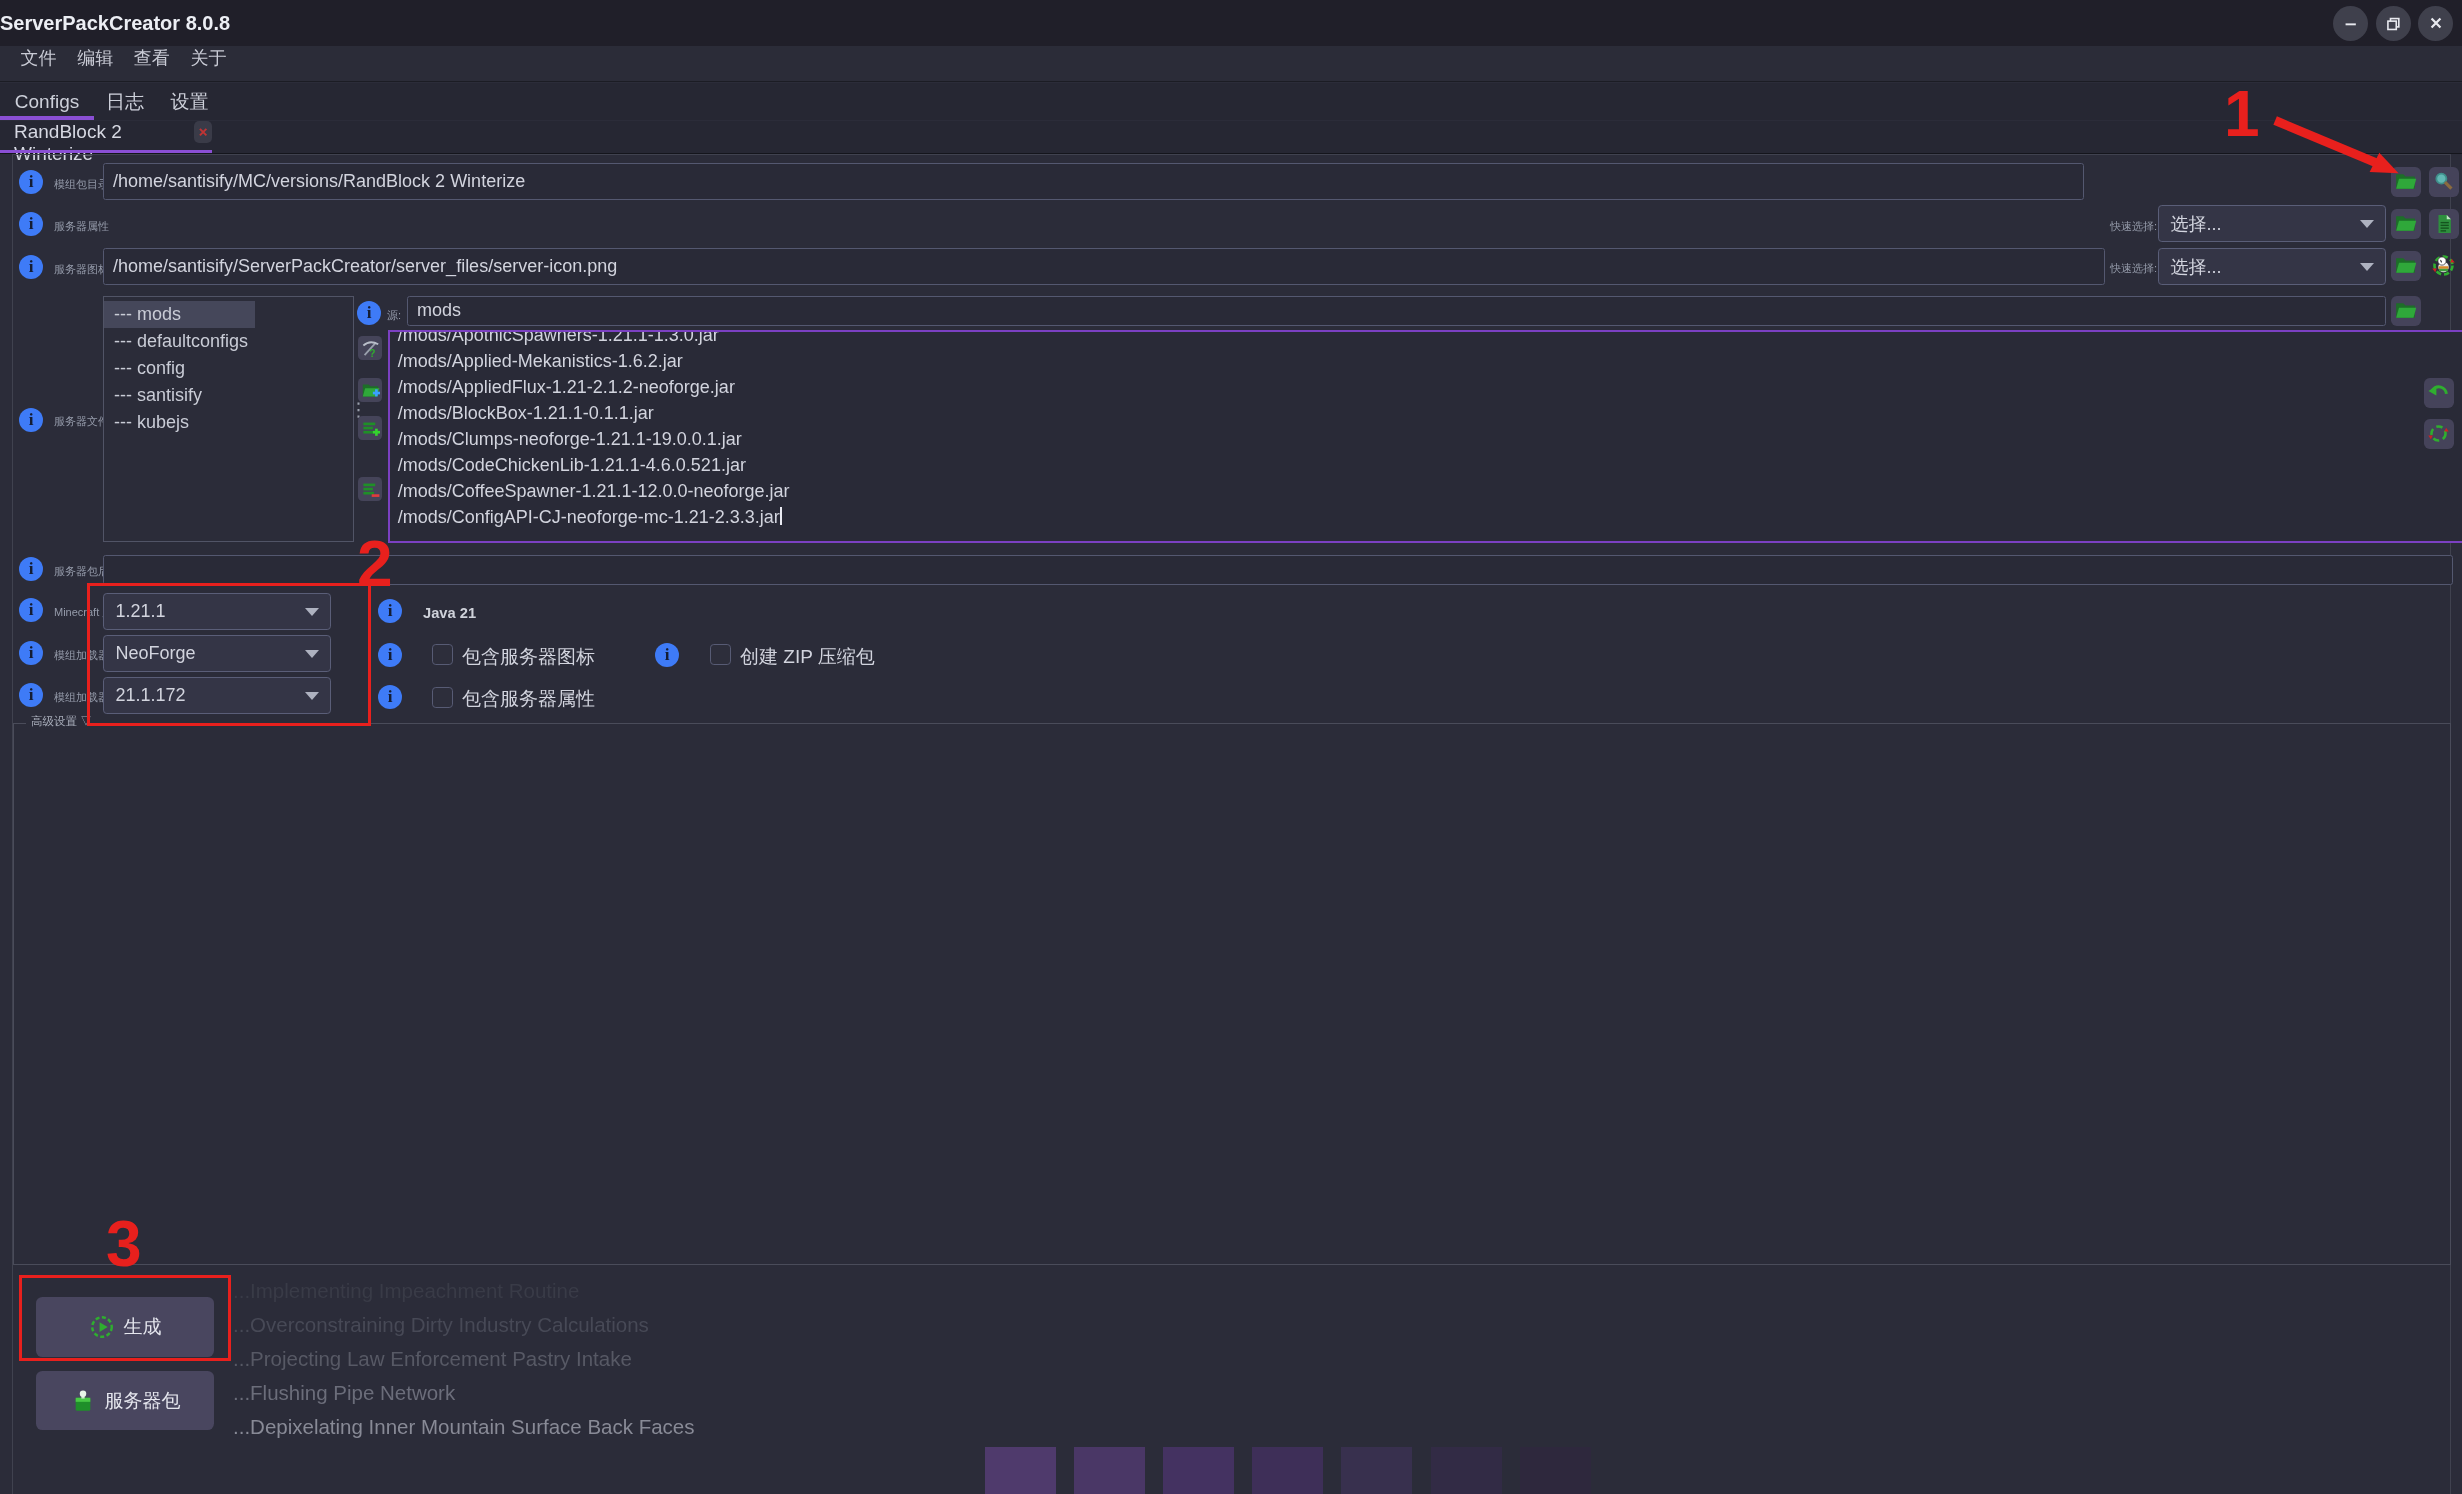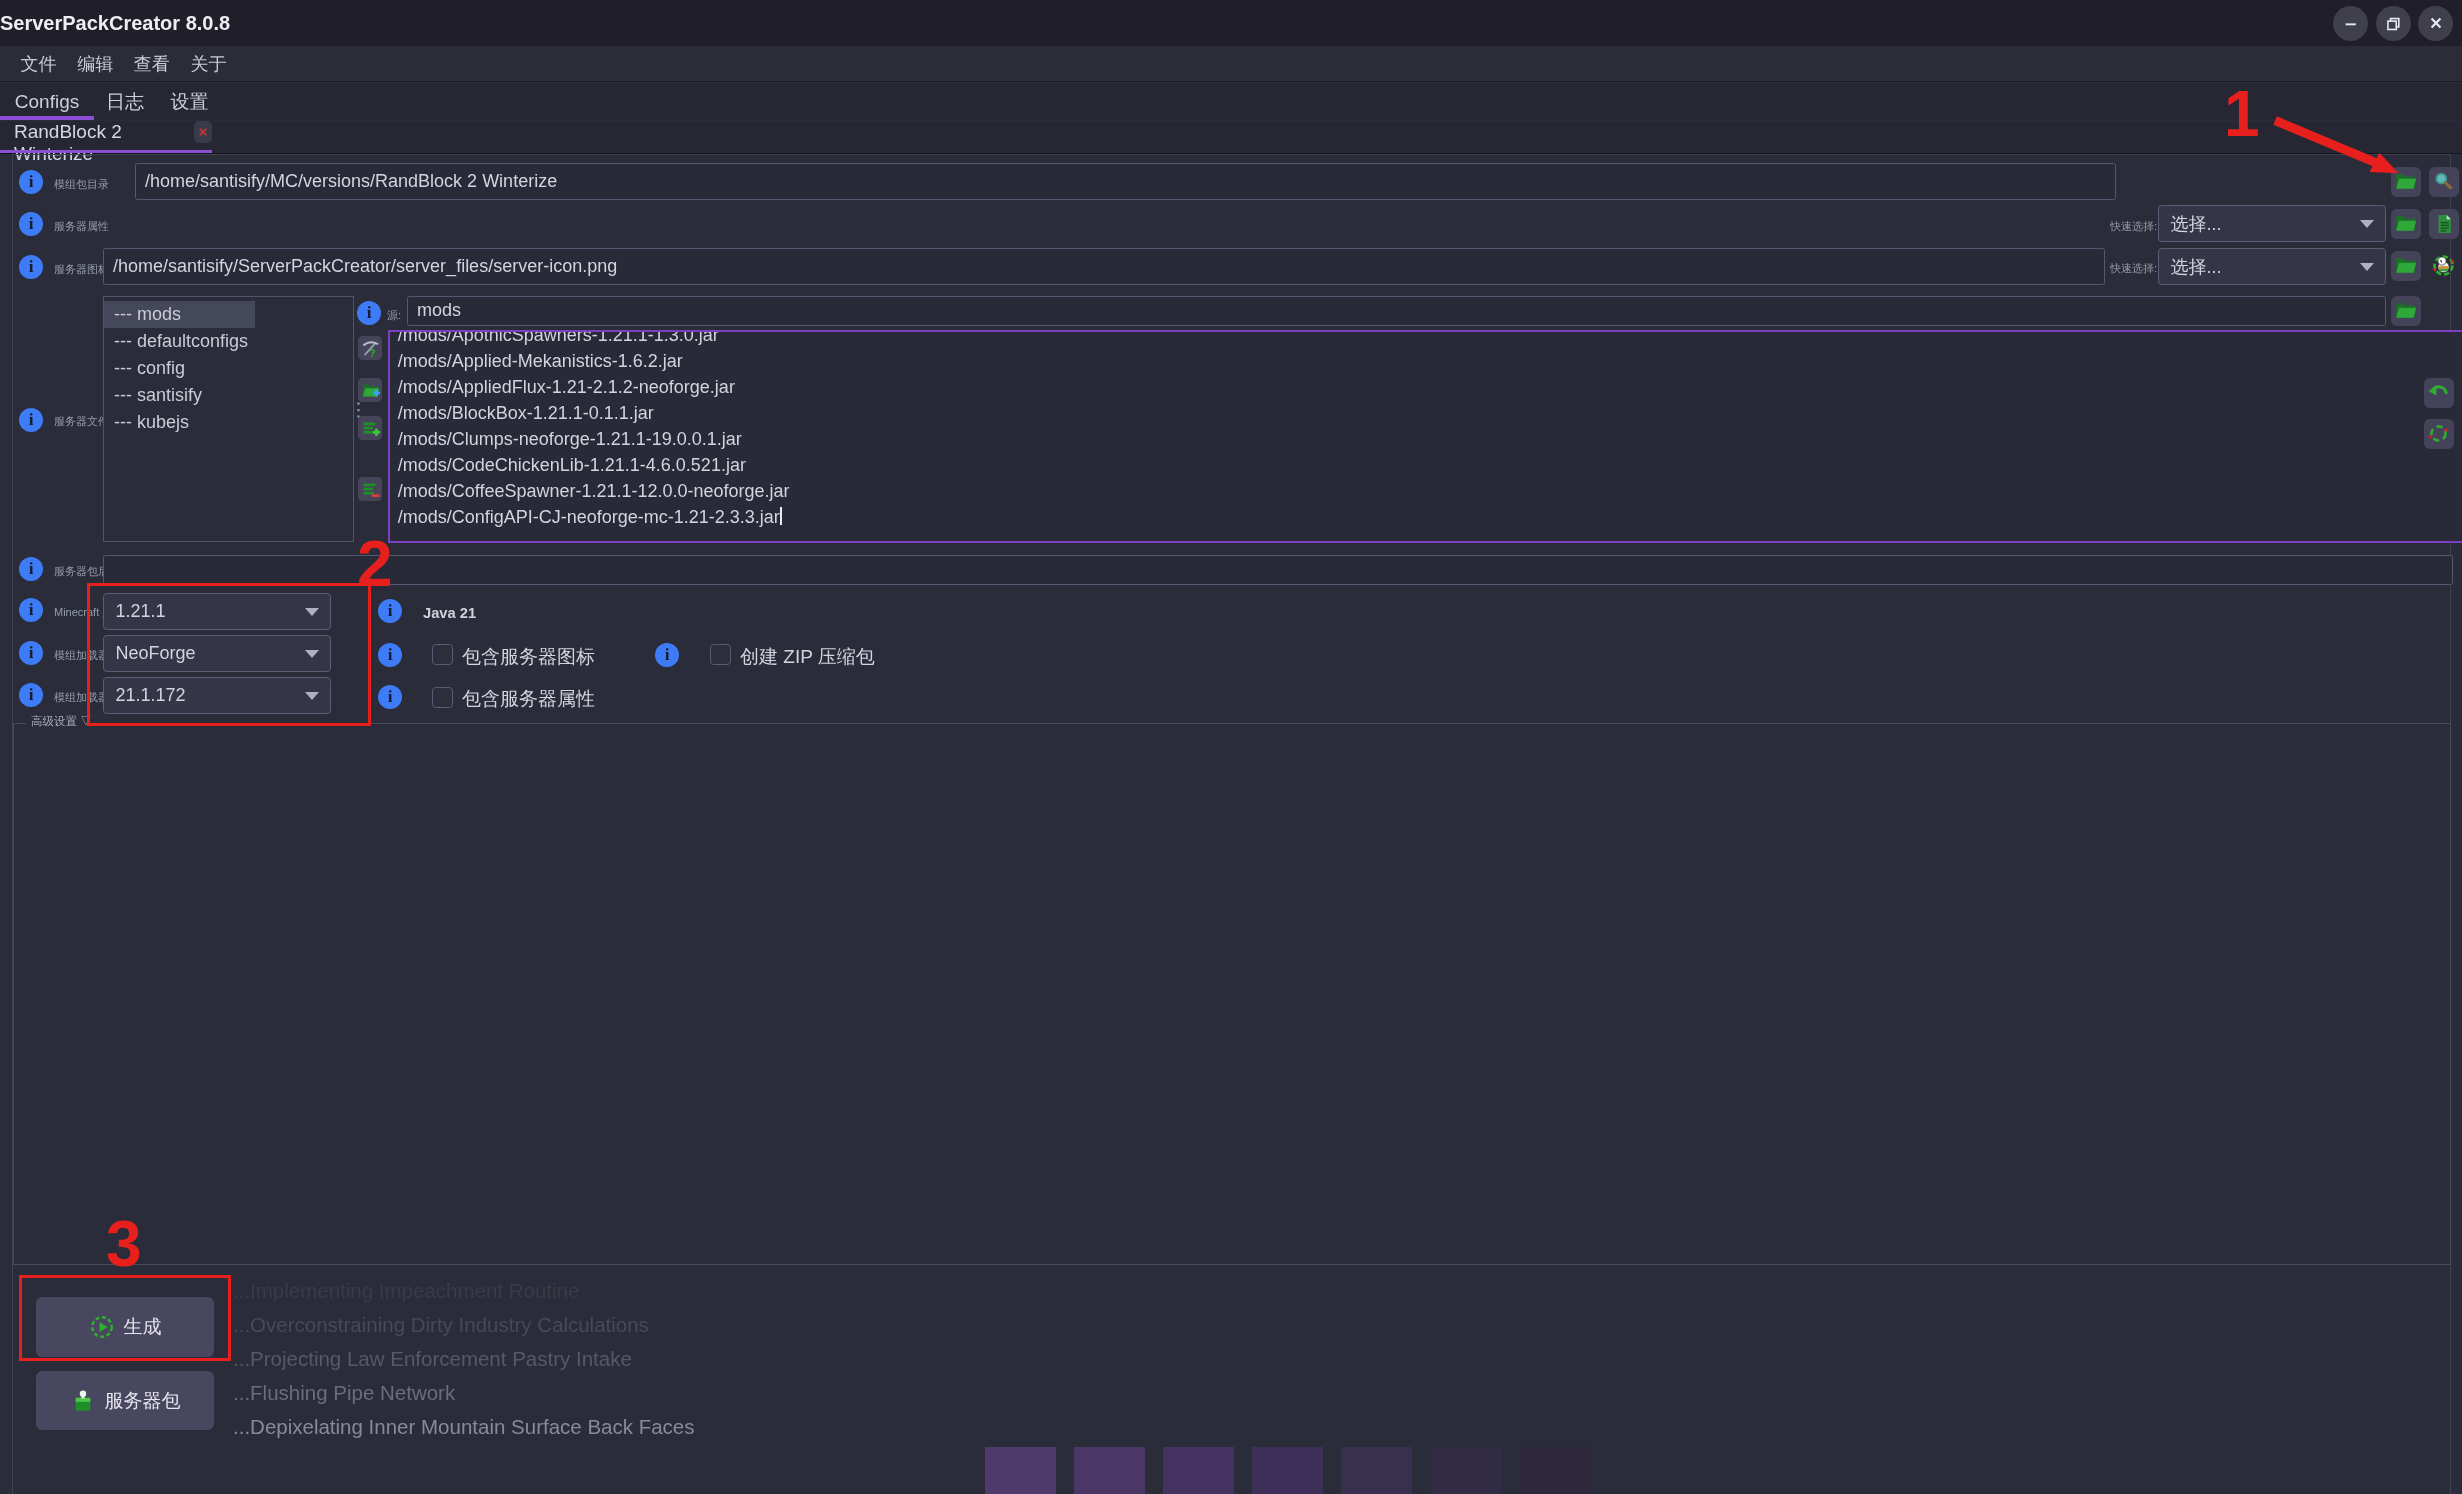"文件" .menubar { align-items: center -> flex-start }
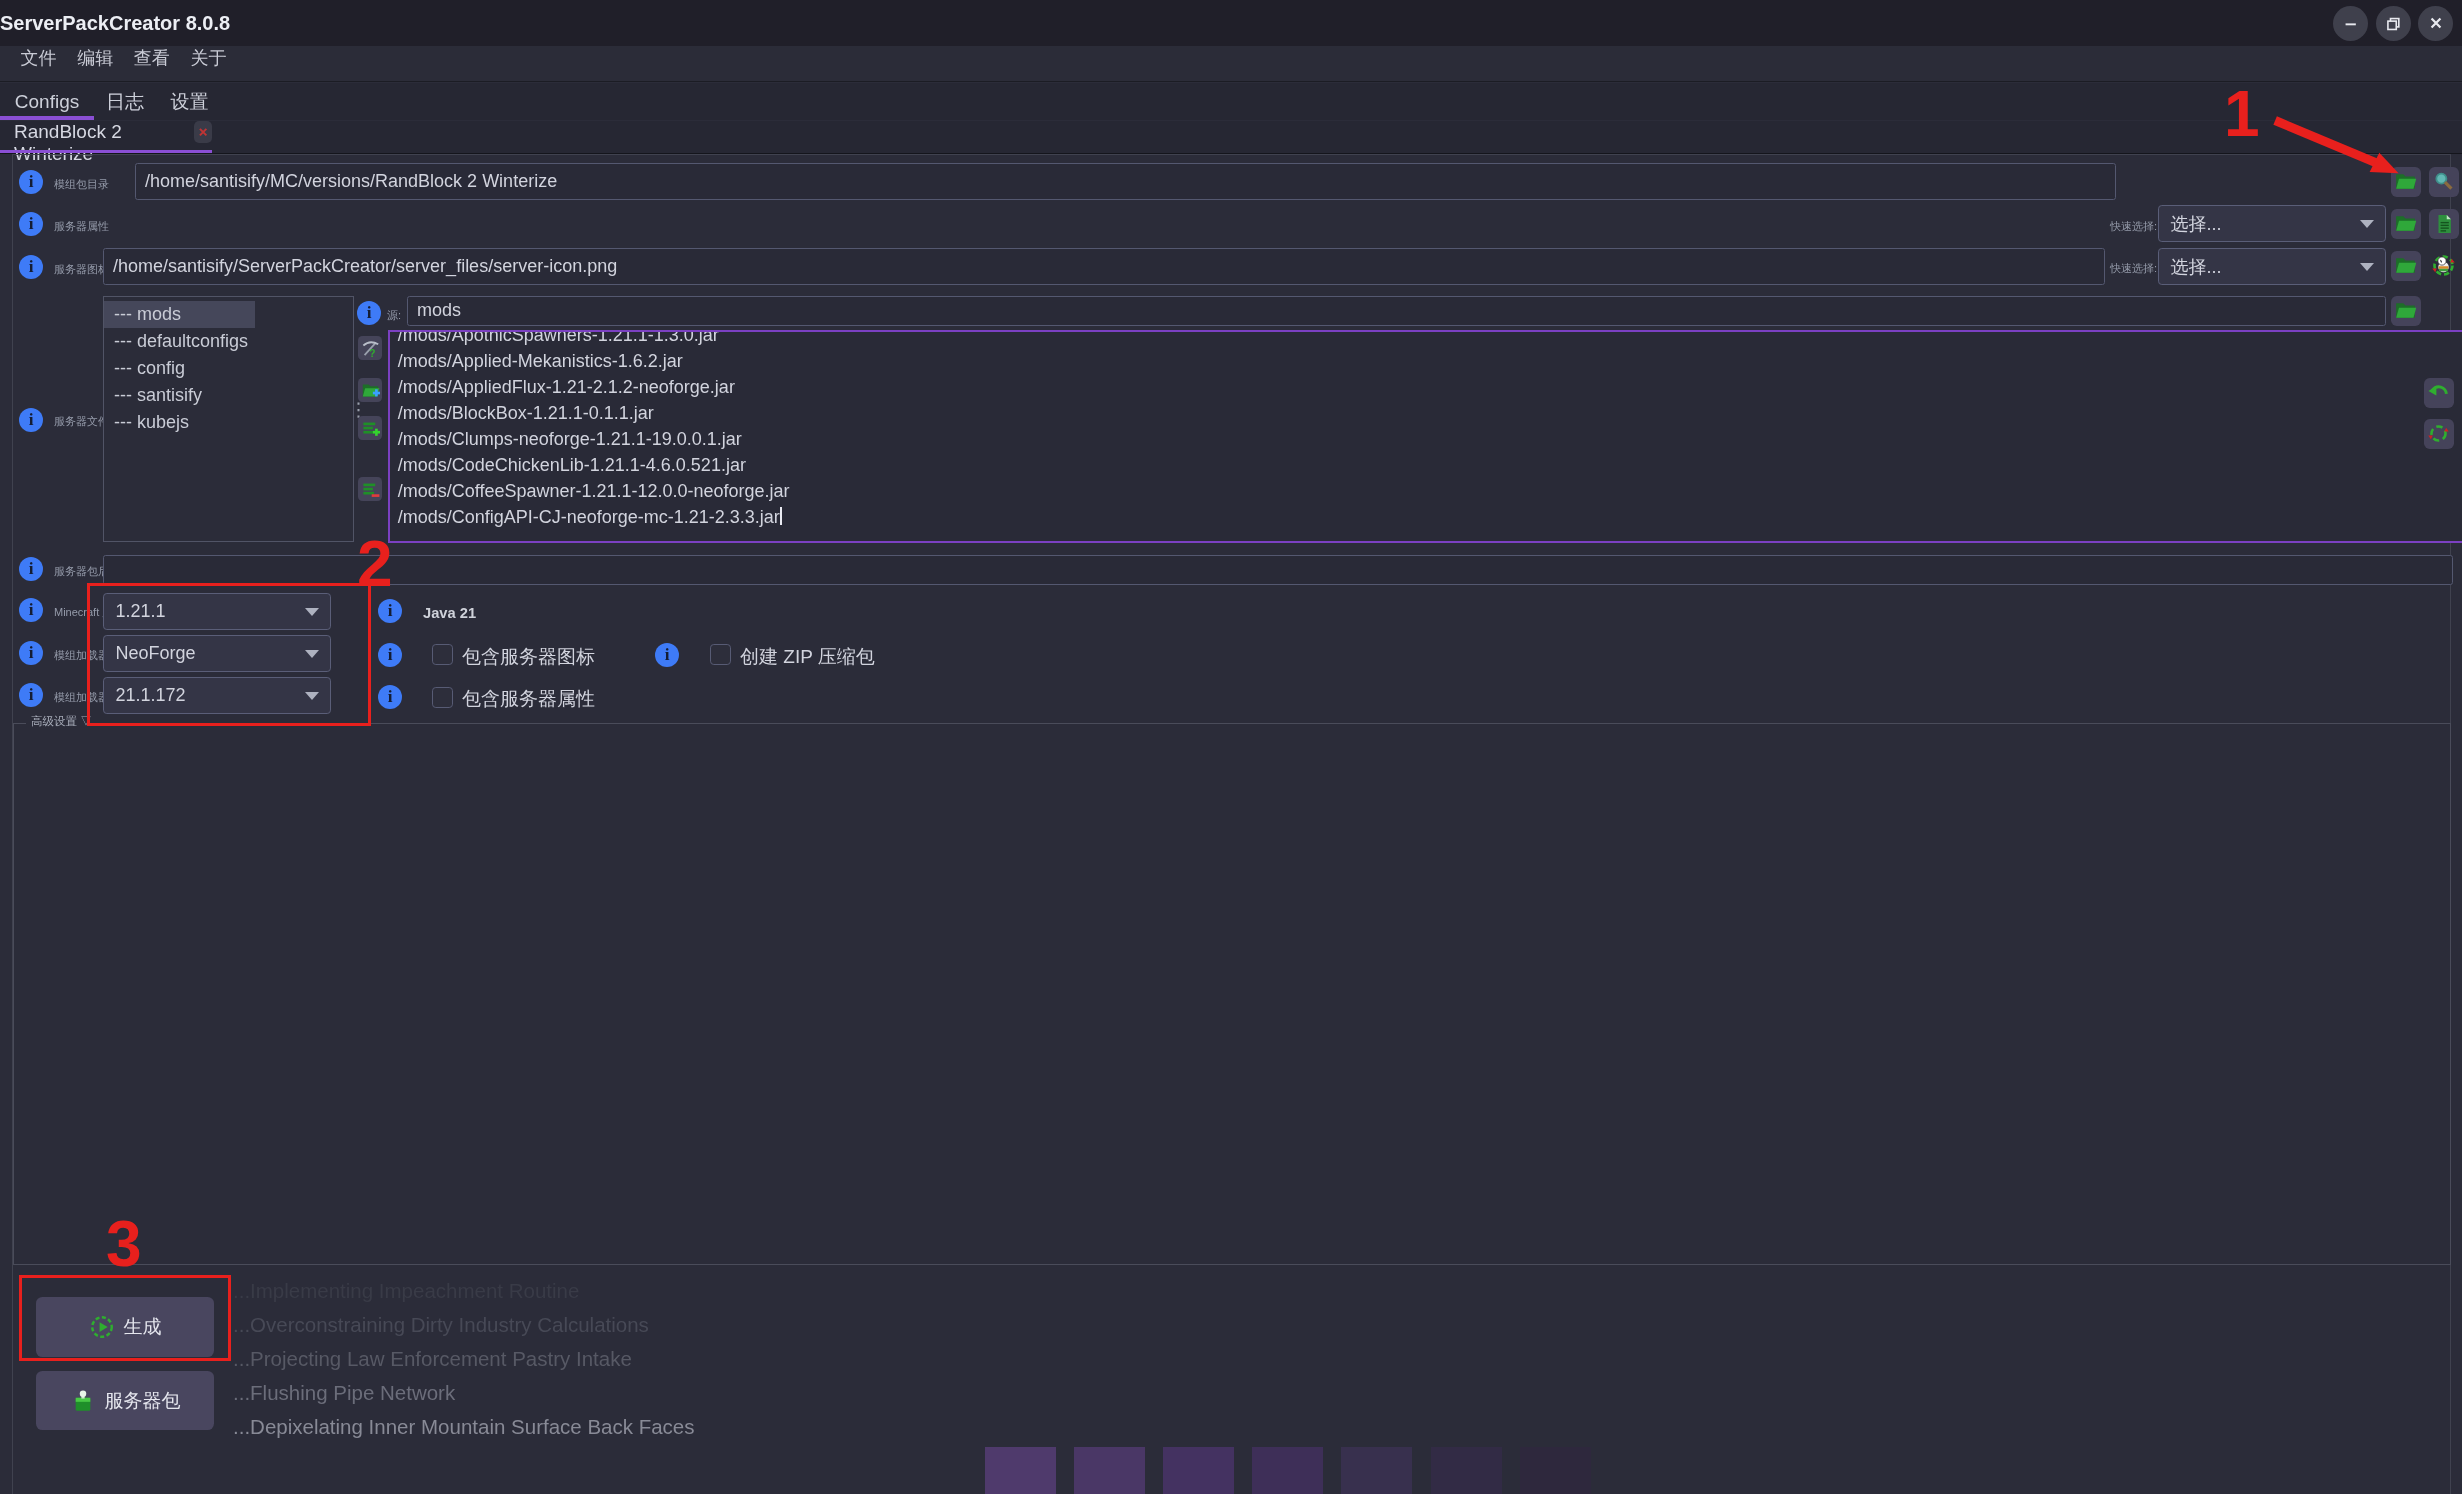"/home/santisify/MC/versions/RandBlock 2" div.tinput { margin-left: 32px -> none }
